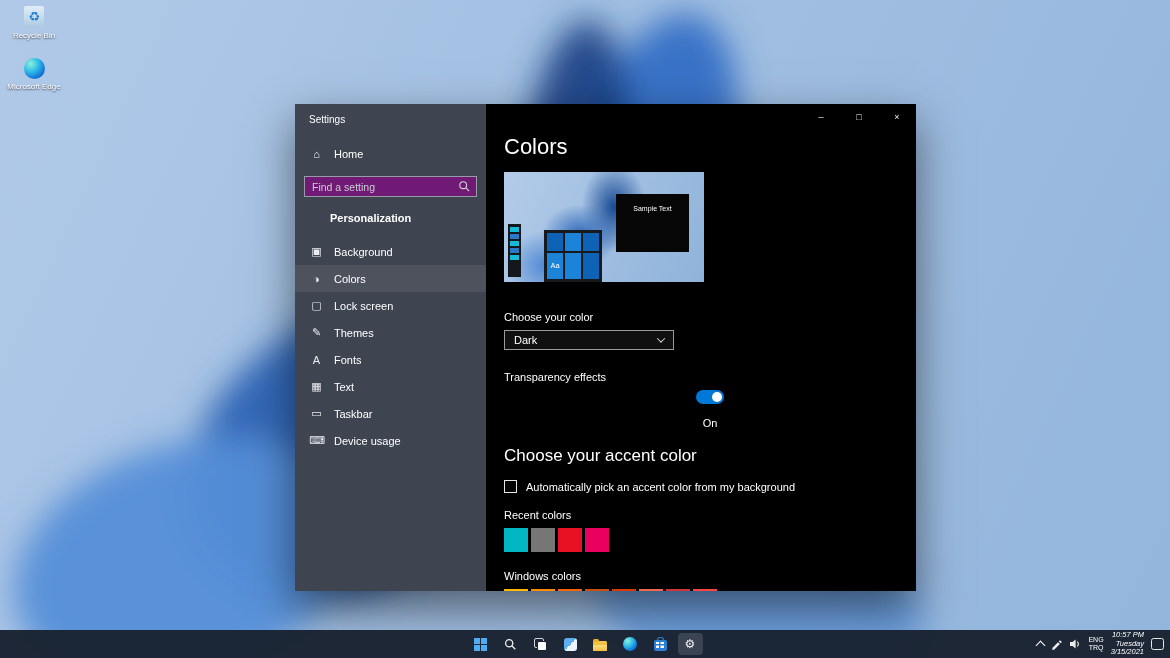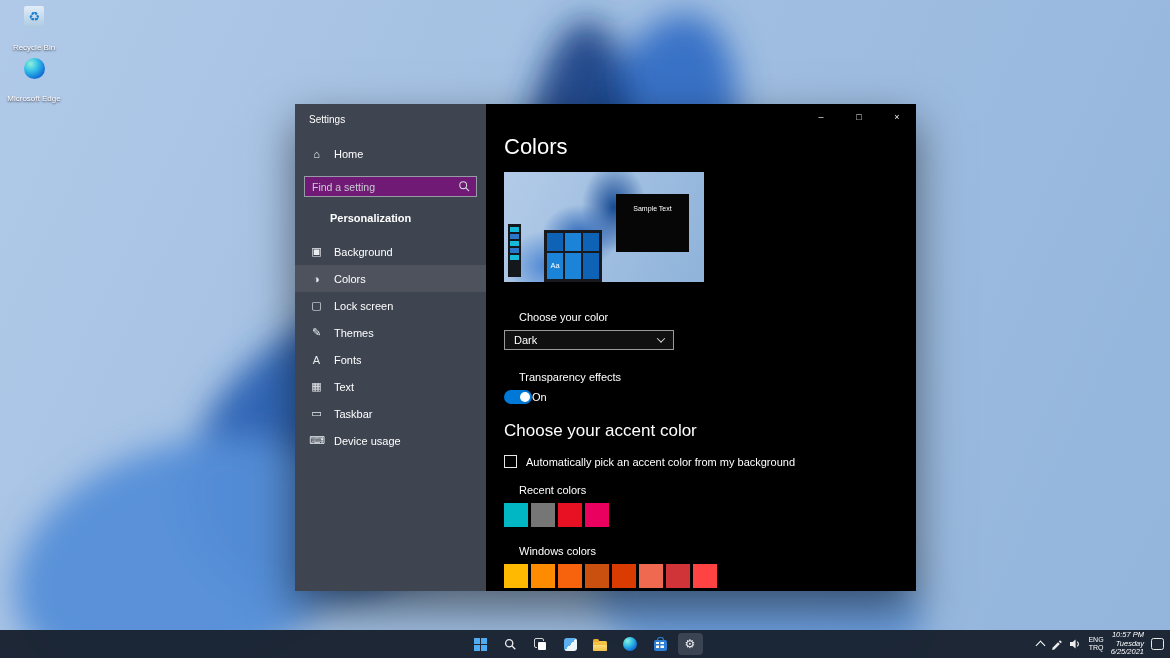"Recycle Bin" .di-label { margin-top: 15px -> 3px }
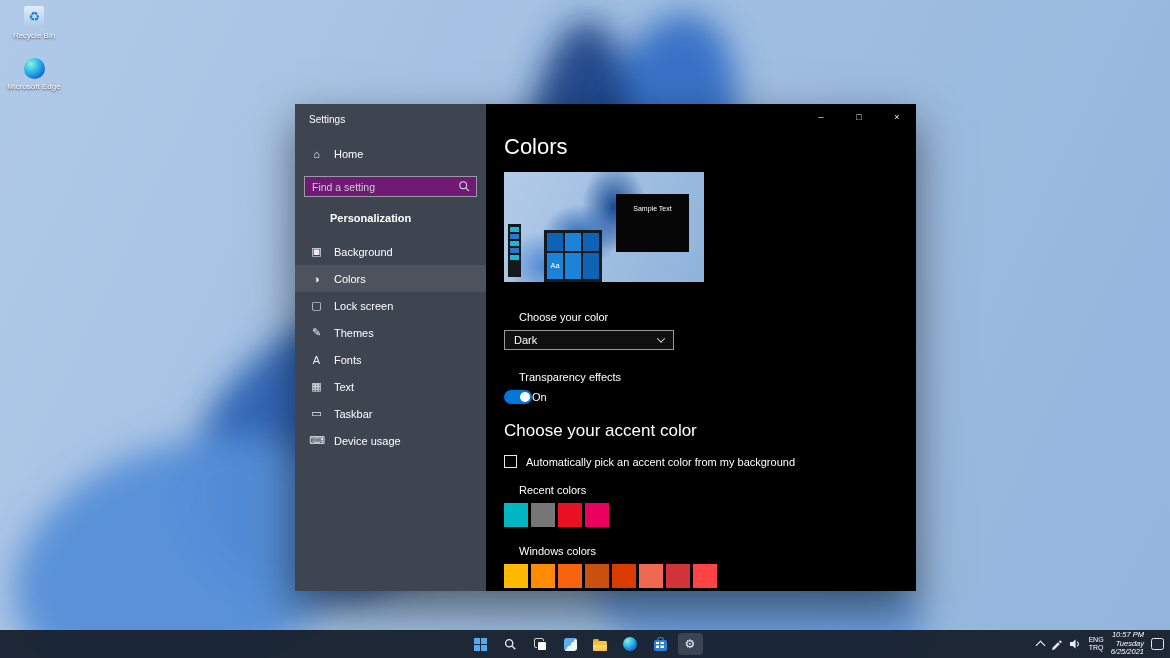"Choose your color" .field-label { margin-left: 15px -> none }
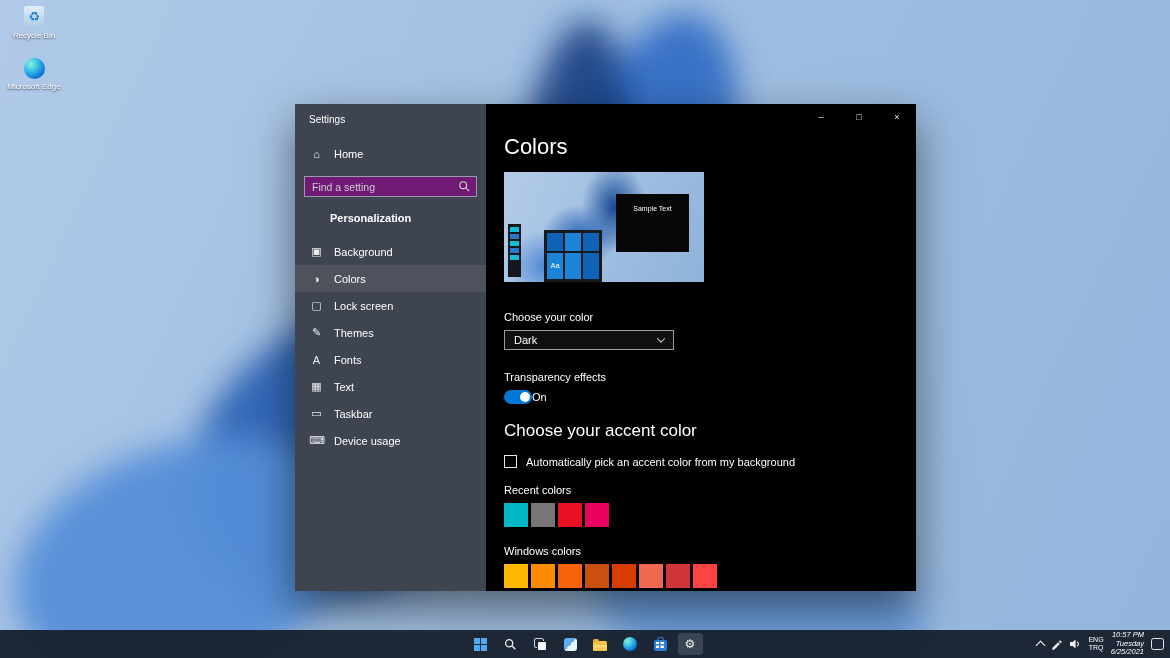"On" .toggle-row { flex-direction: none -> column; gap: none -> 13px }
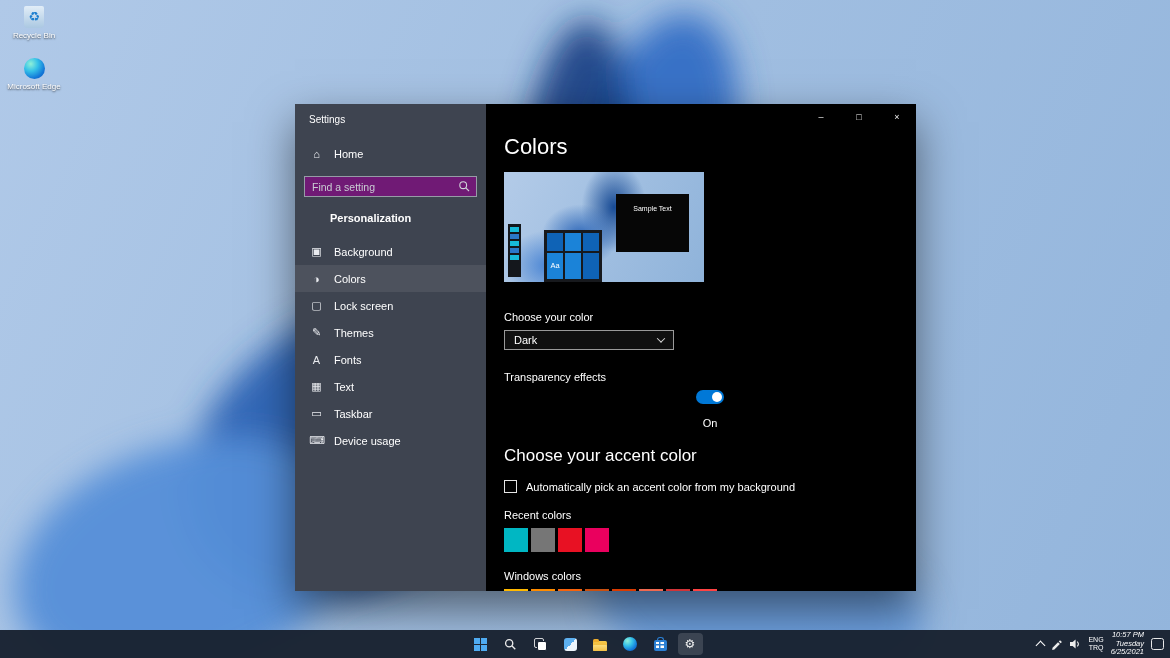"6/25/2021" div { text: 6/25/2021 -> 3/15/2021 }
